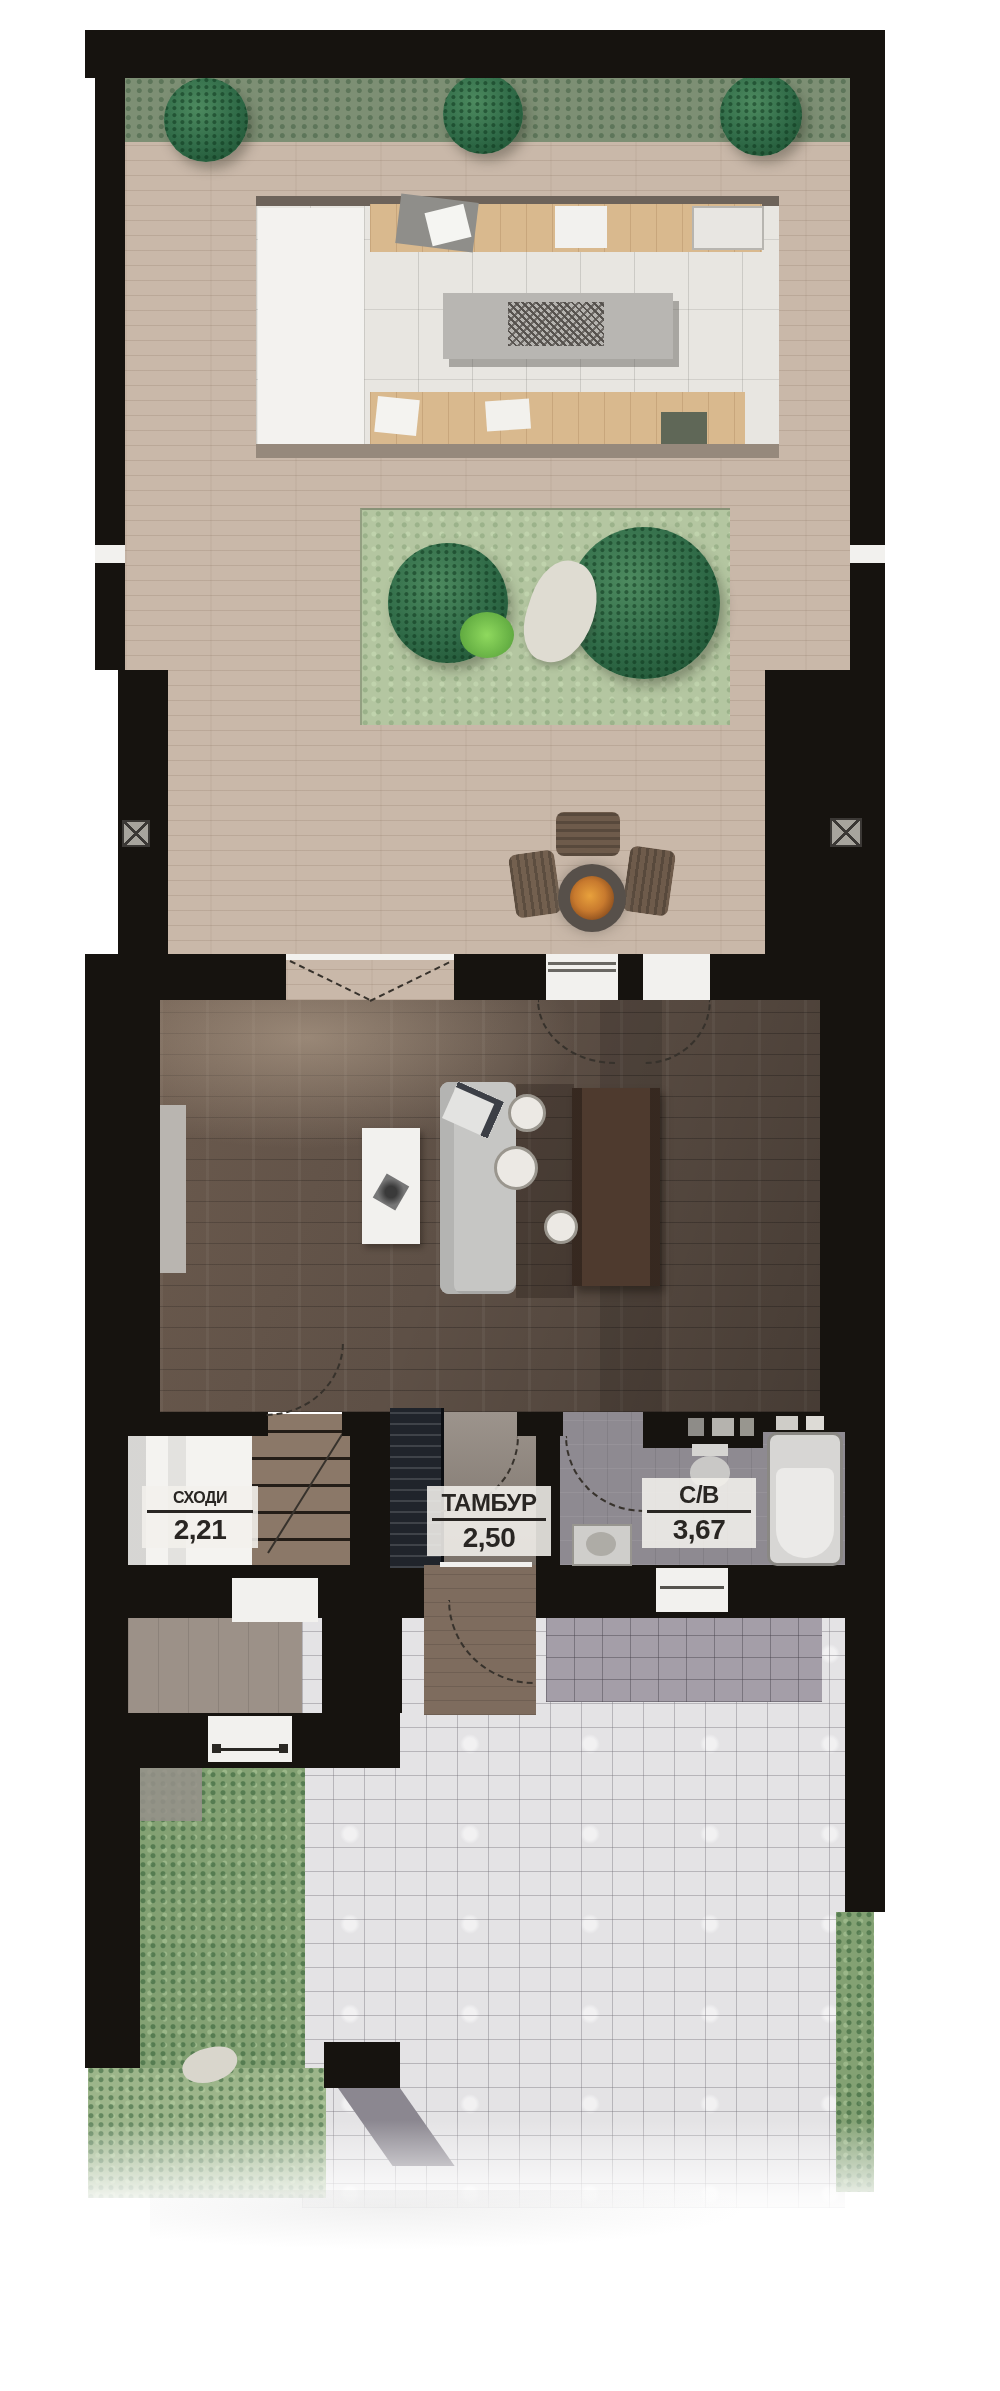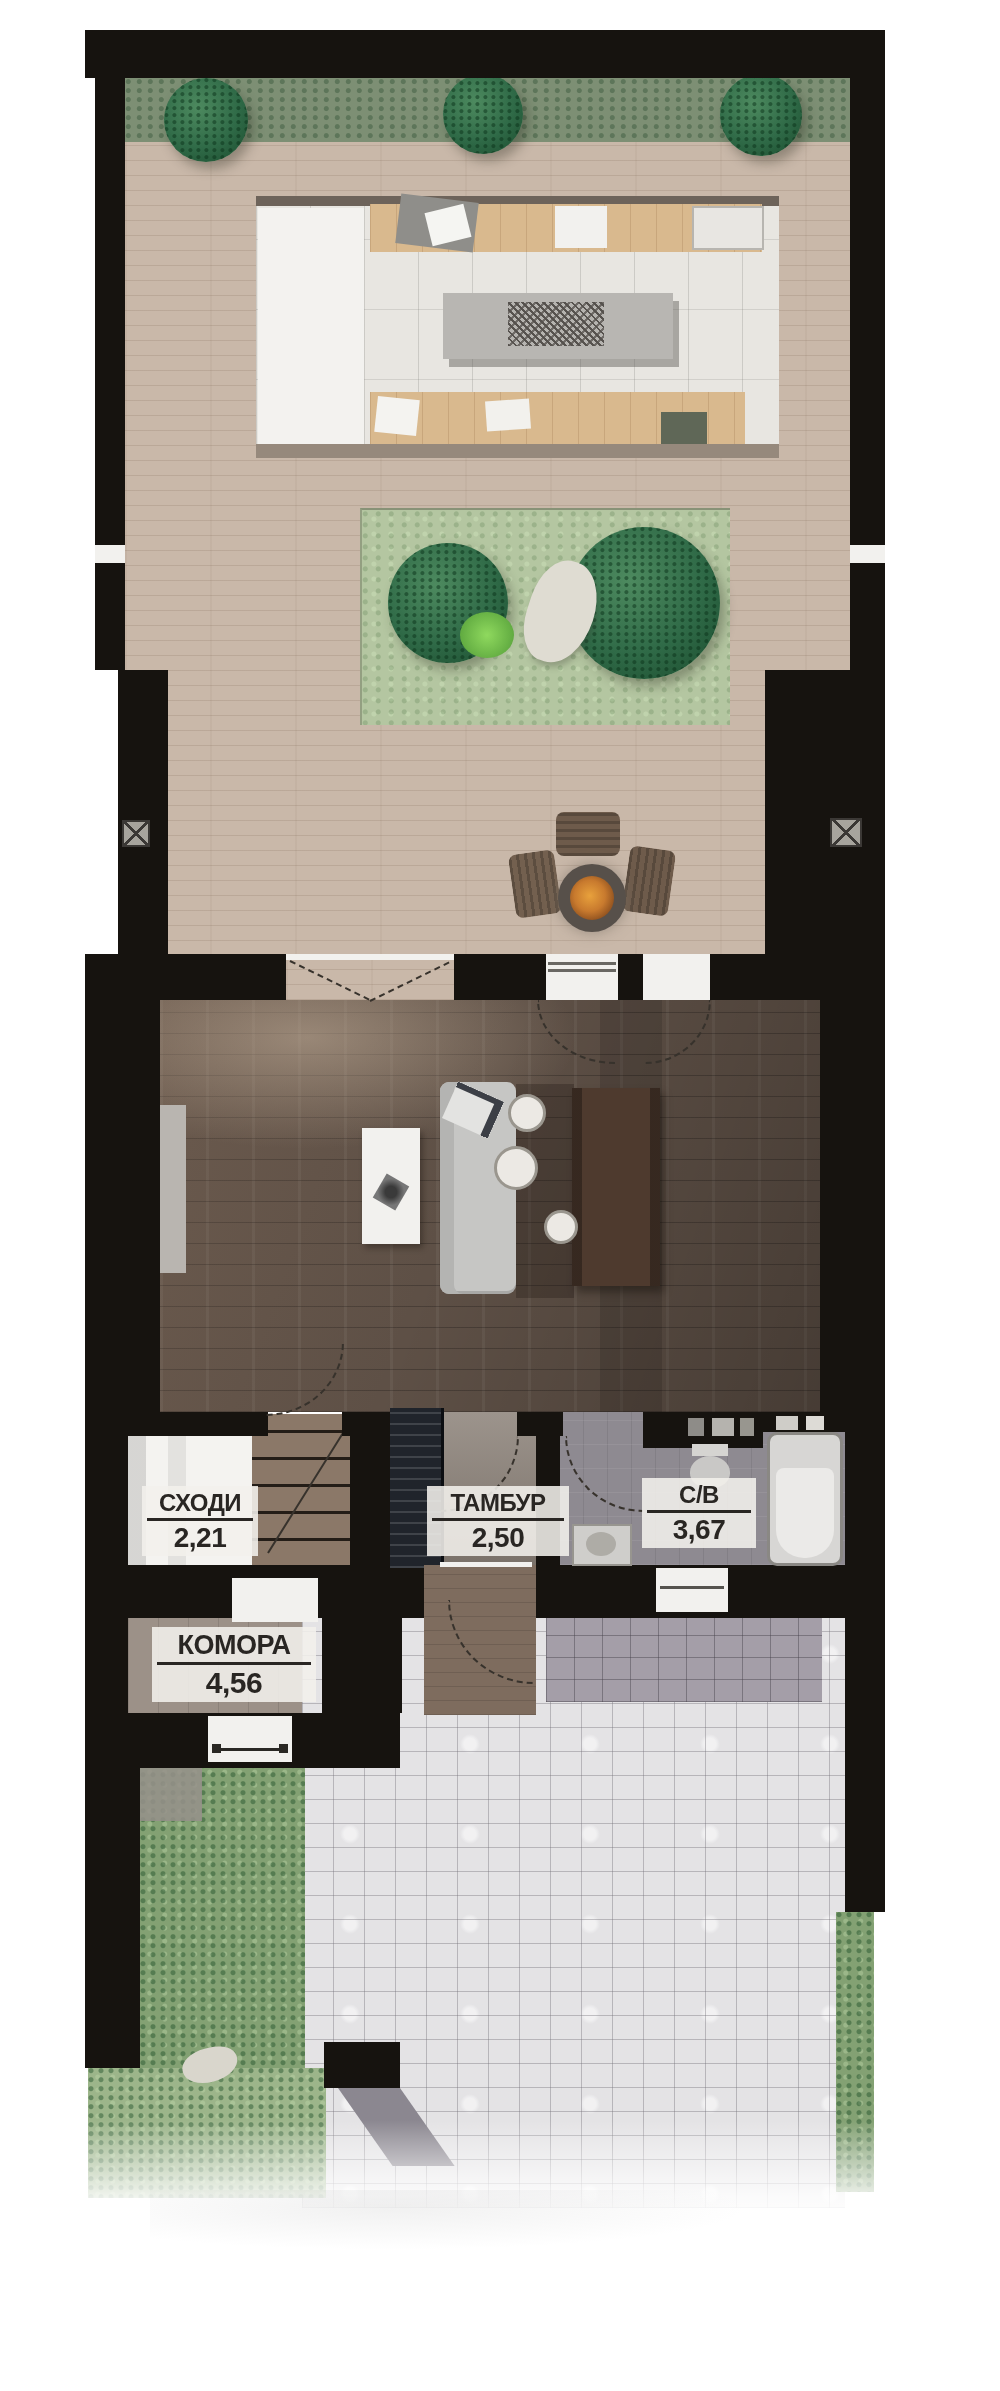"СХОДИ" div.room-name { font-size: 24px -> 16px }
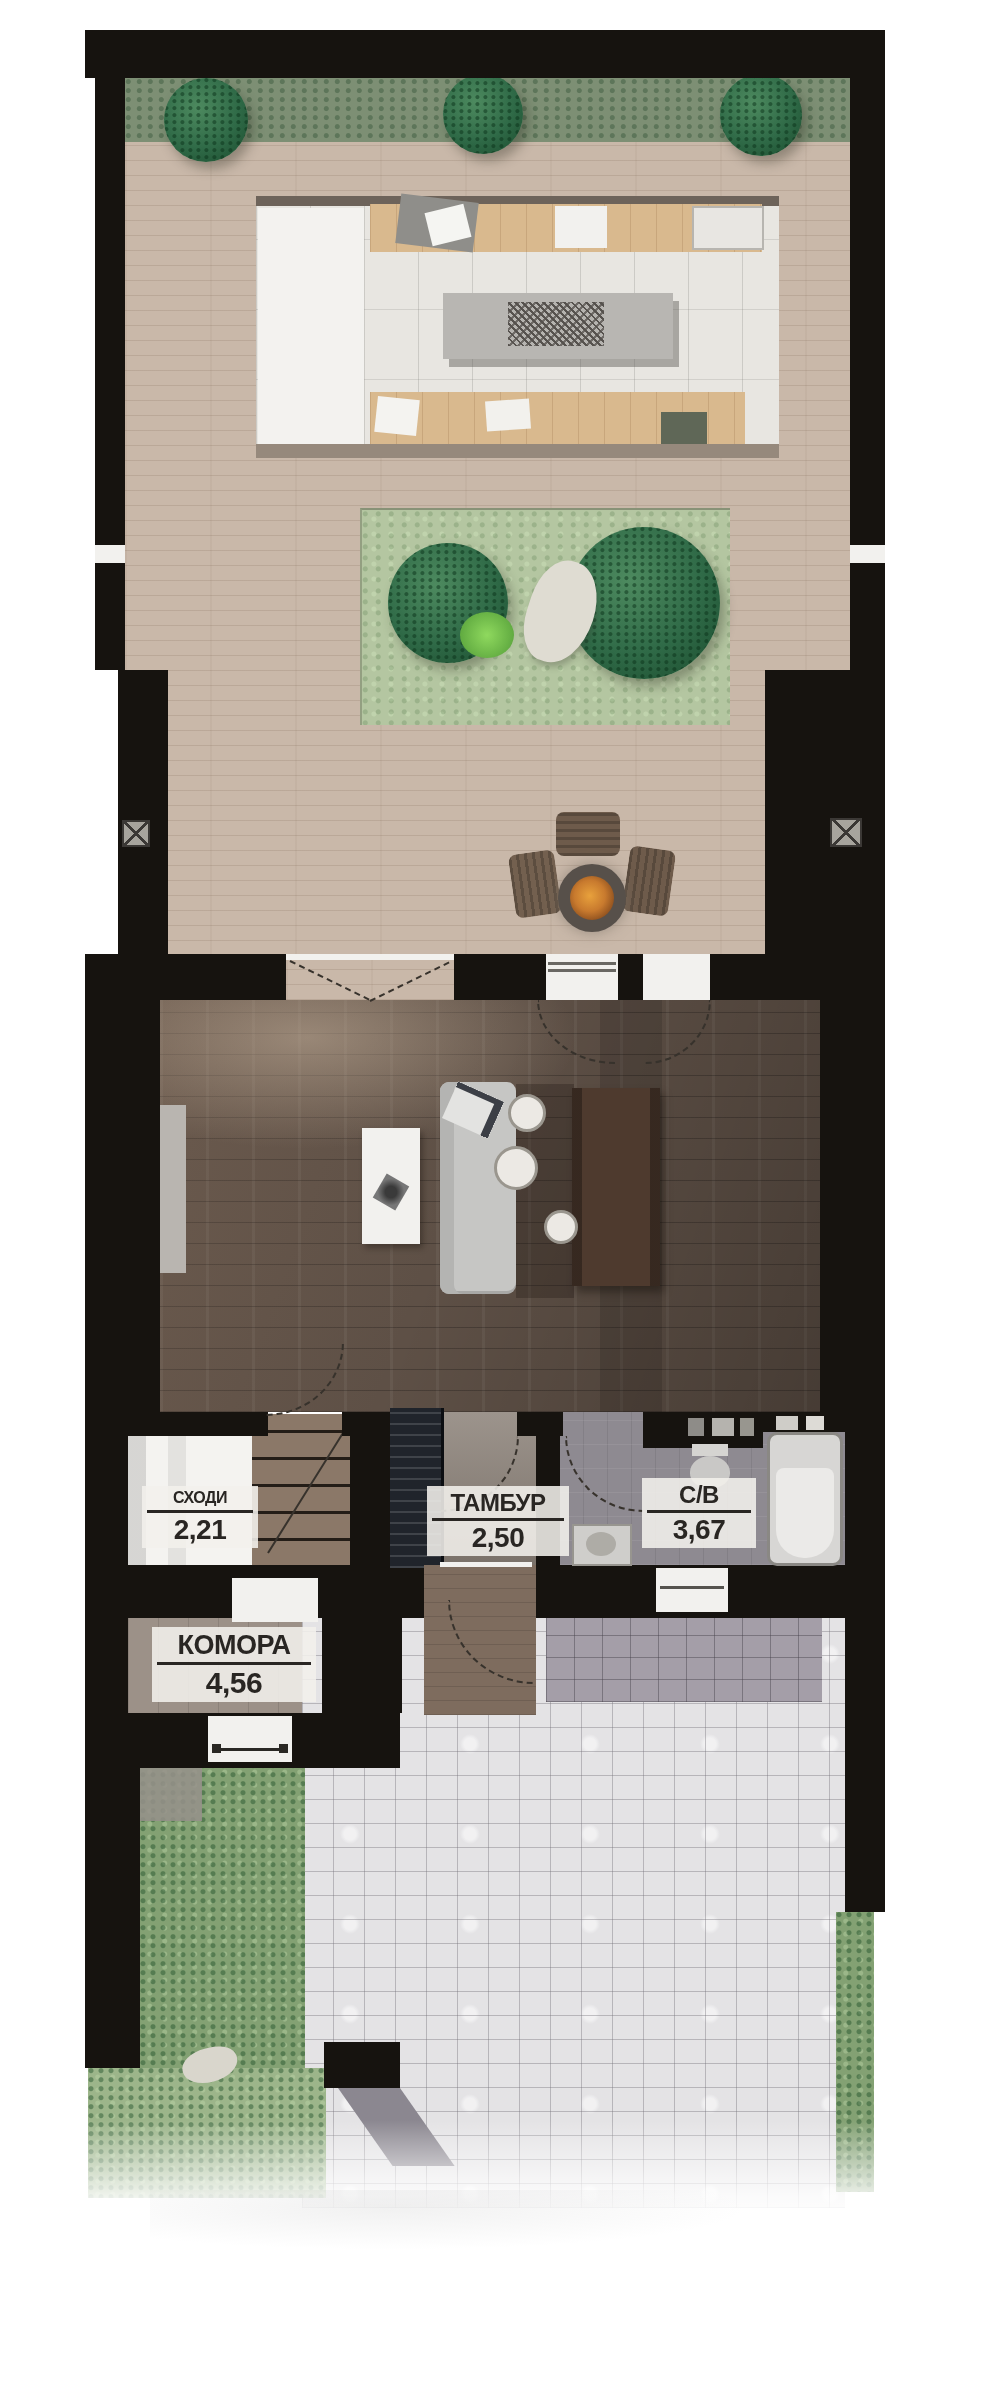"ТАМБУР" div.room-label { width: 142px -> 124px }
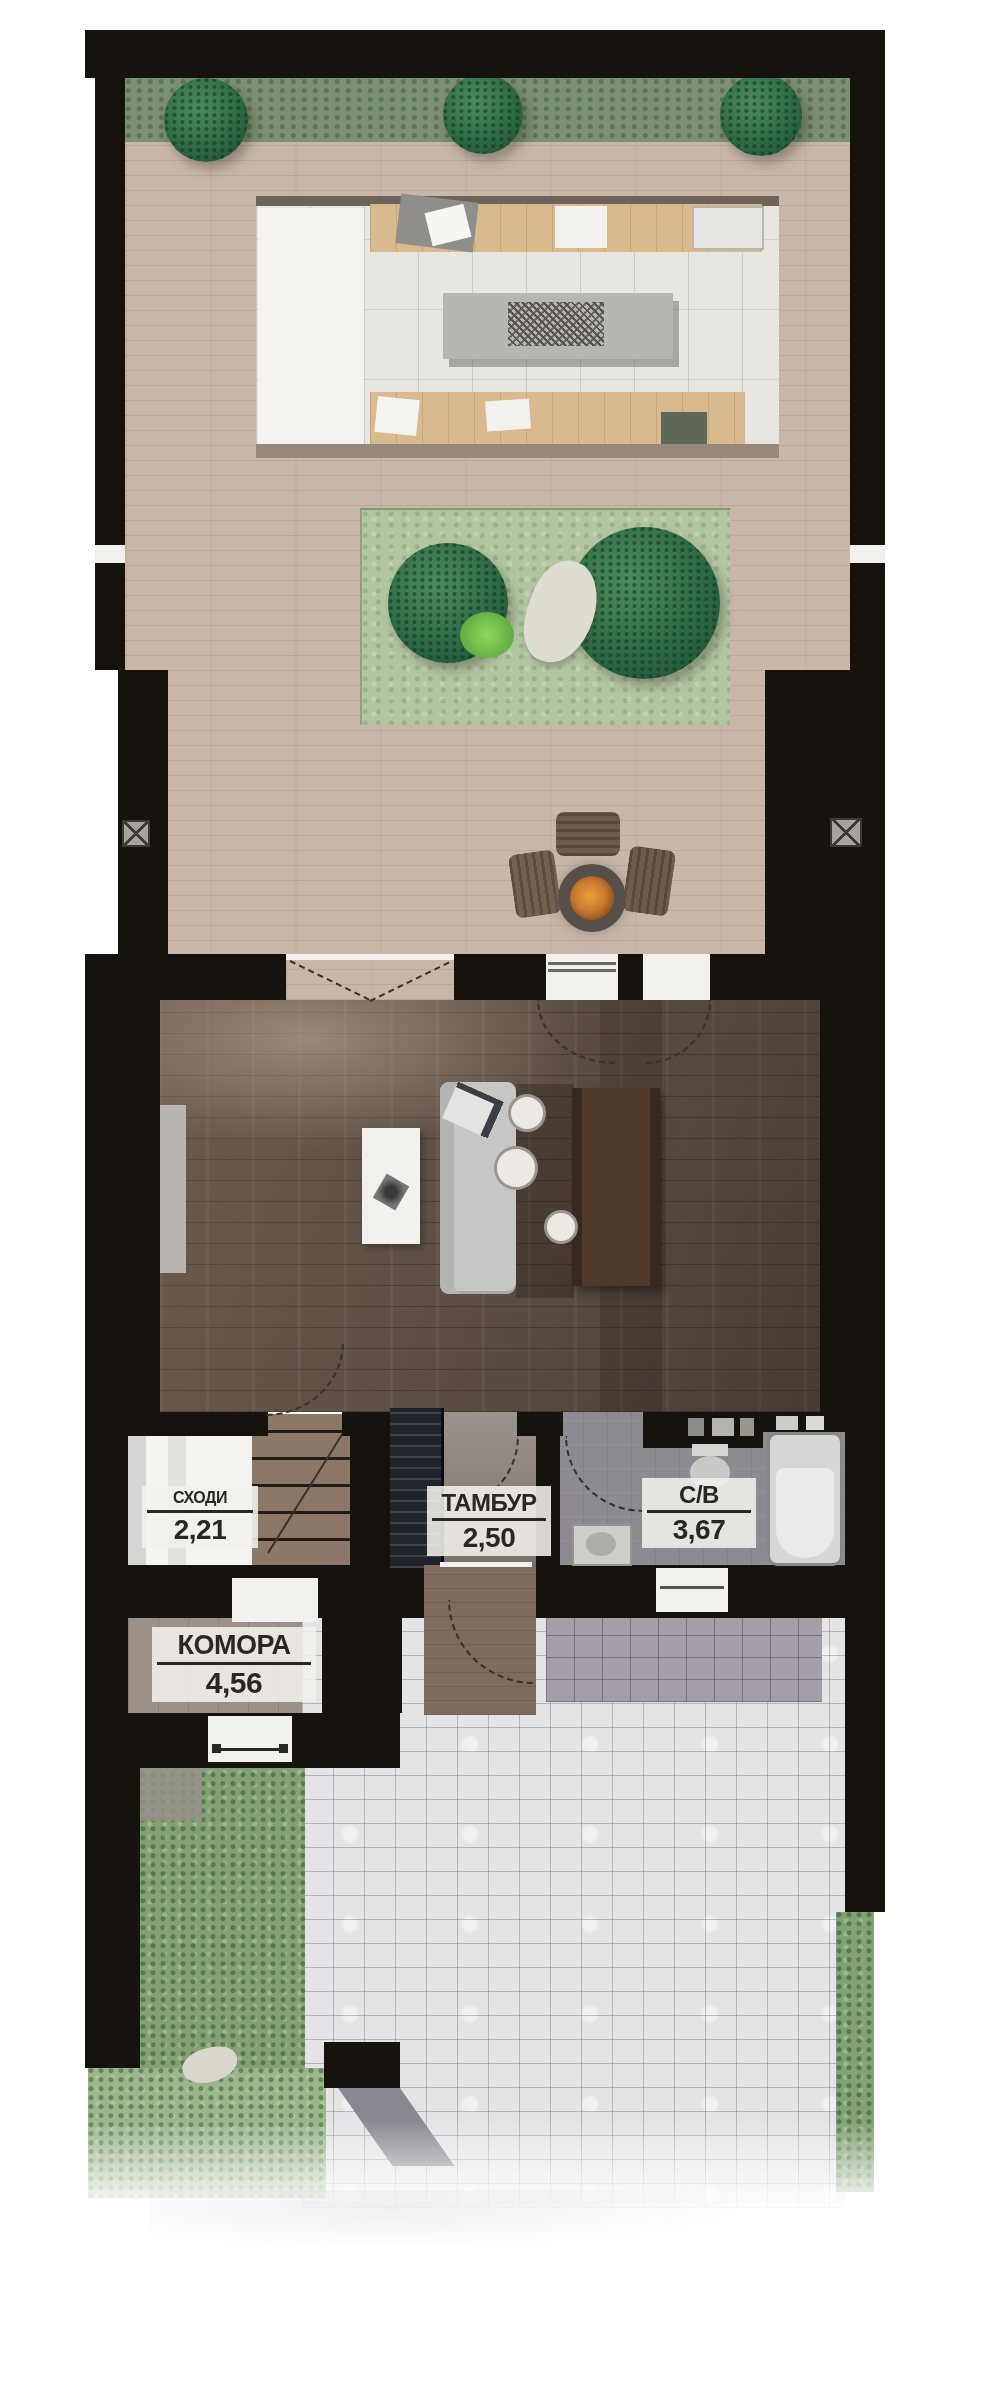"КОМОРА" div.room-label { html: <div> <div>КОМОРА</div> <div></div> <div>4,56</div> </div> -> none }
